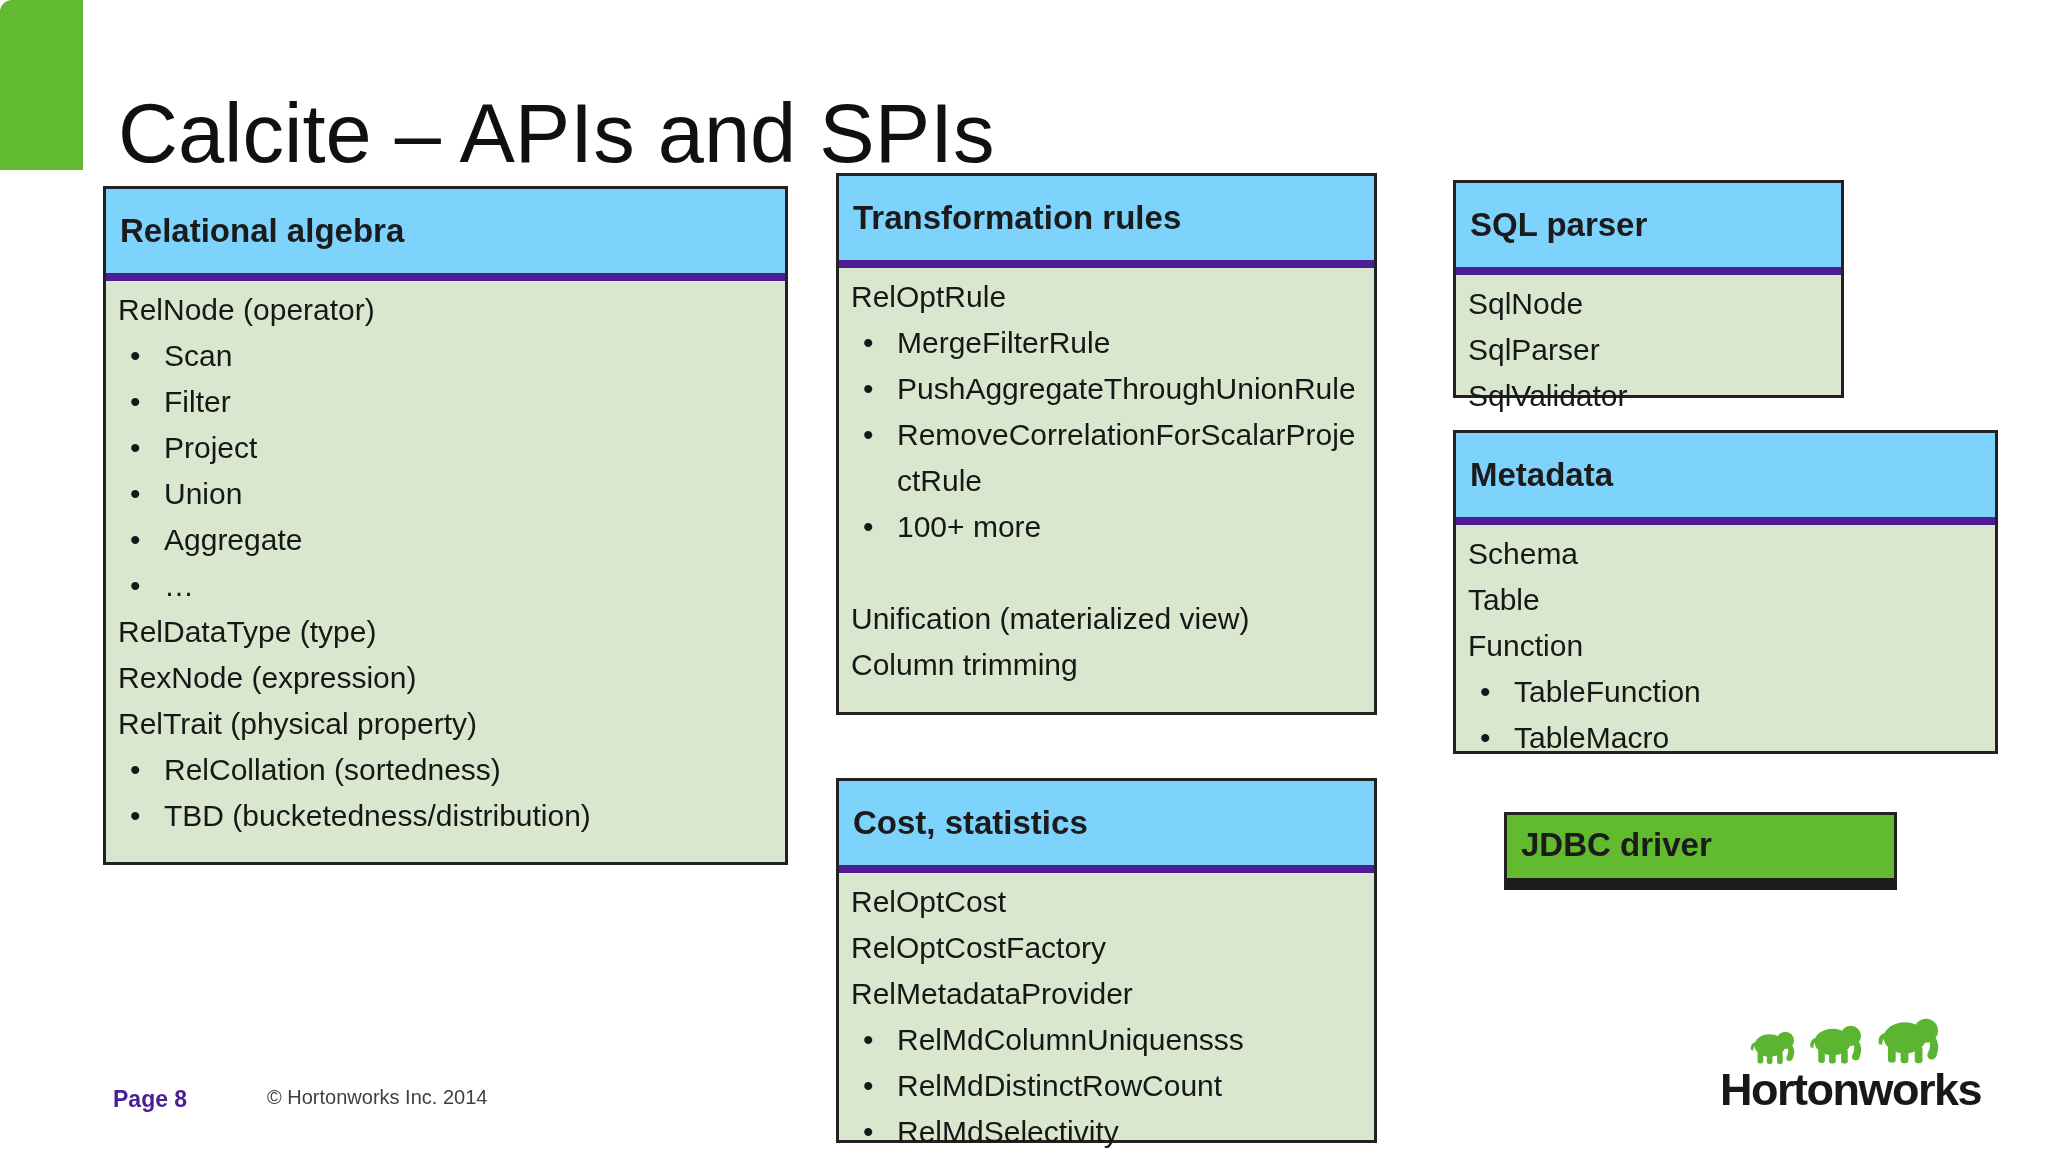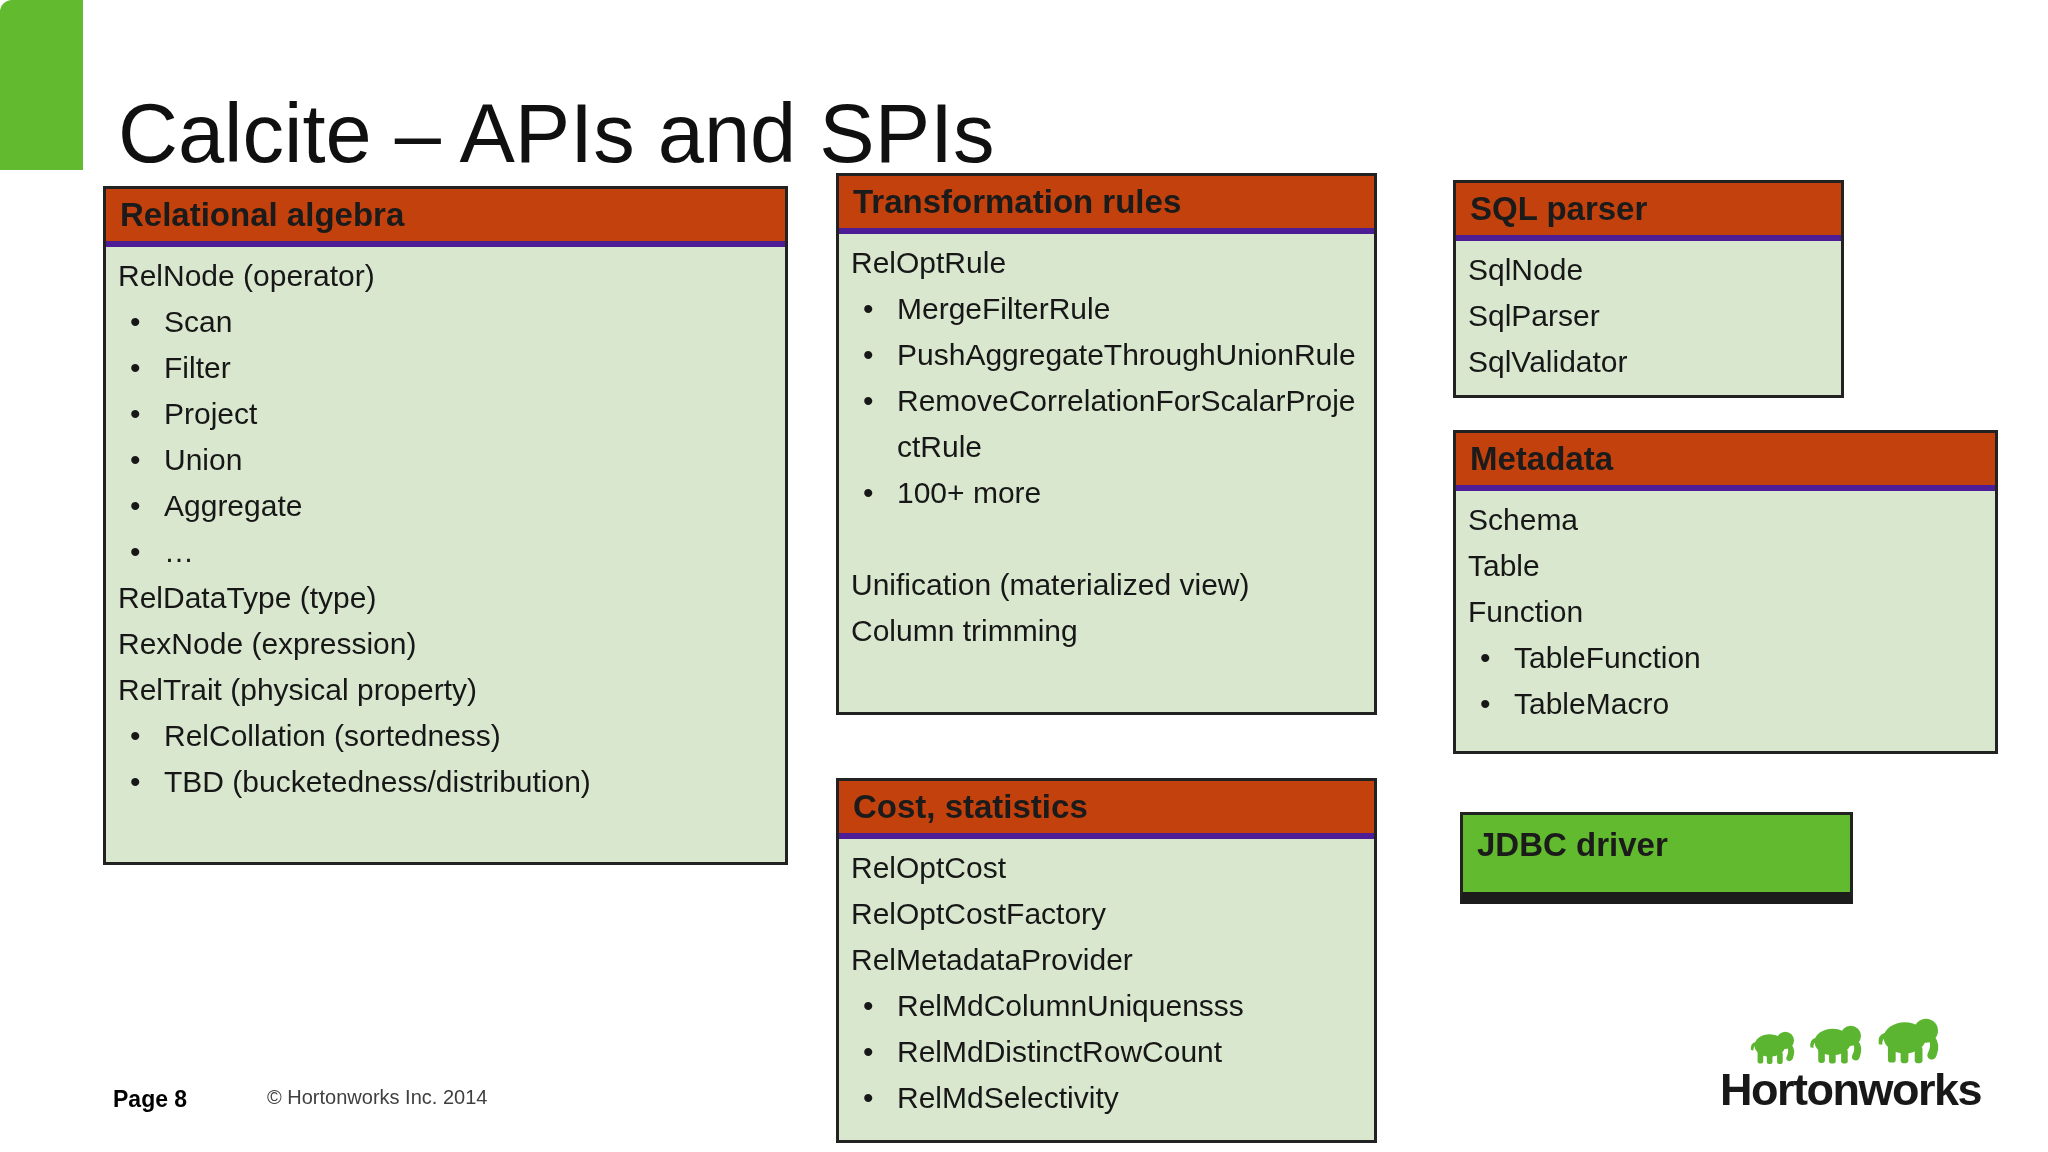"Relational algebra" .panel-header { background: #c2410c -> #7dd3fc; border-bottom: 6px solid #4c1d95 -> 8px solid #4c1d95; height: 58px -> 92px }
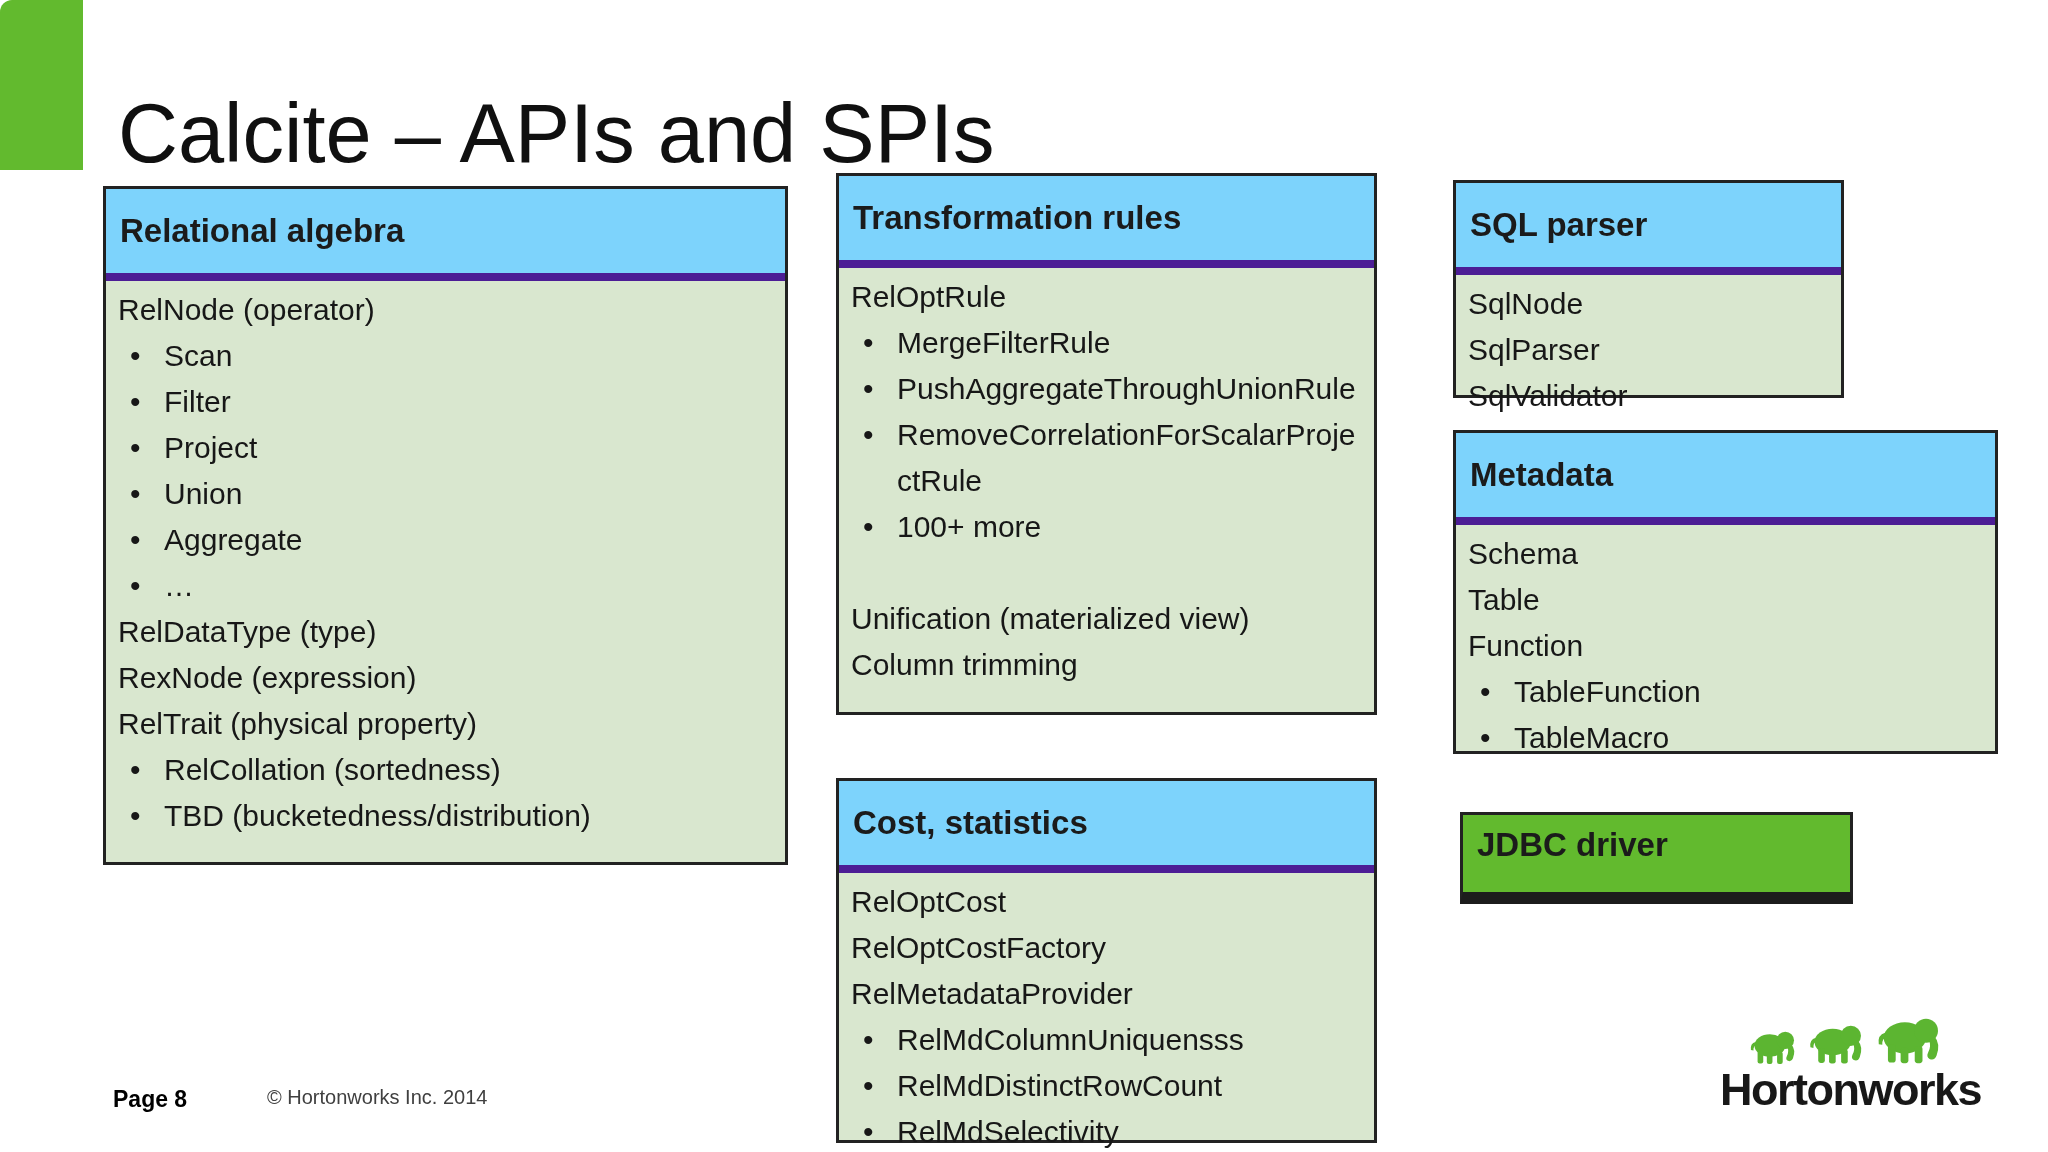"JDBC driver" .p-jdbc { height: 92px -> 78px; left: 1460px -> 1504px }
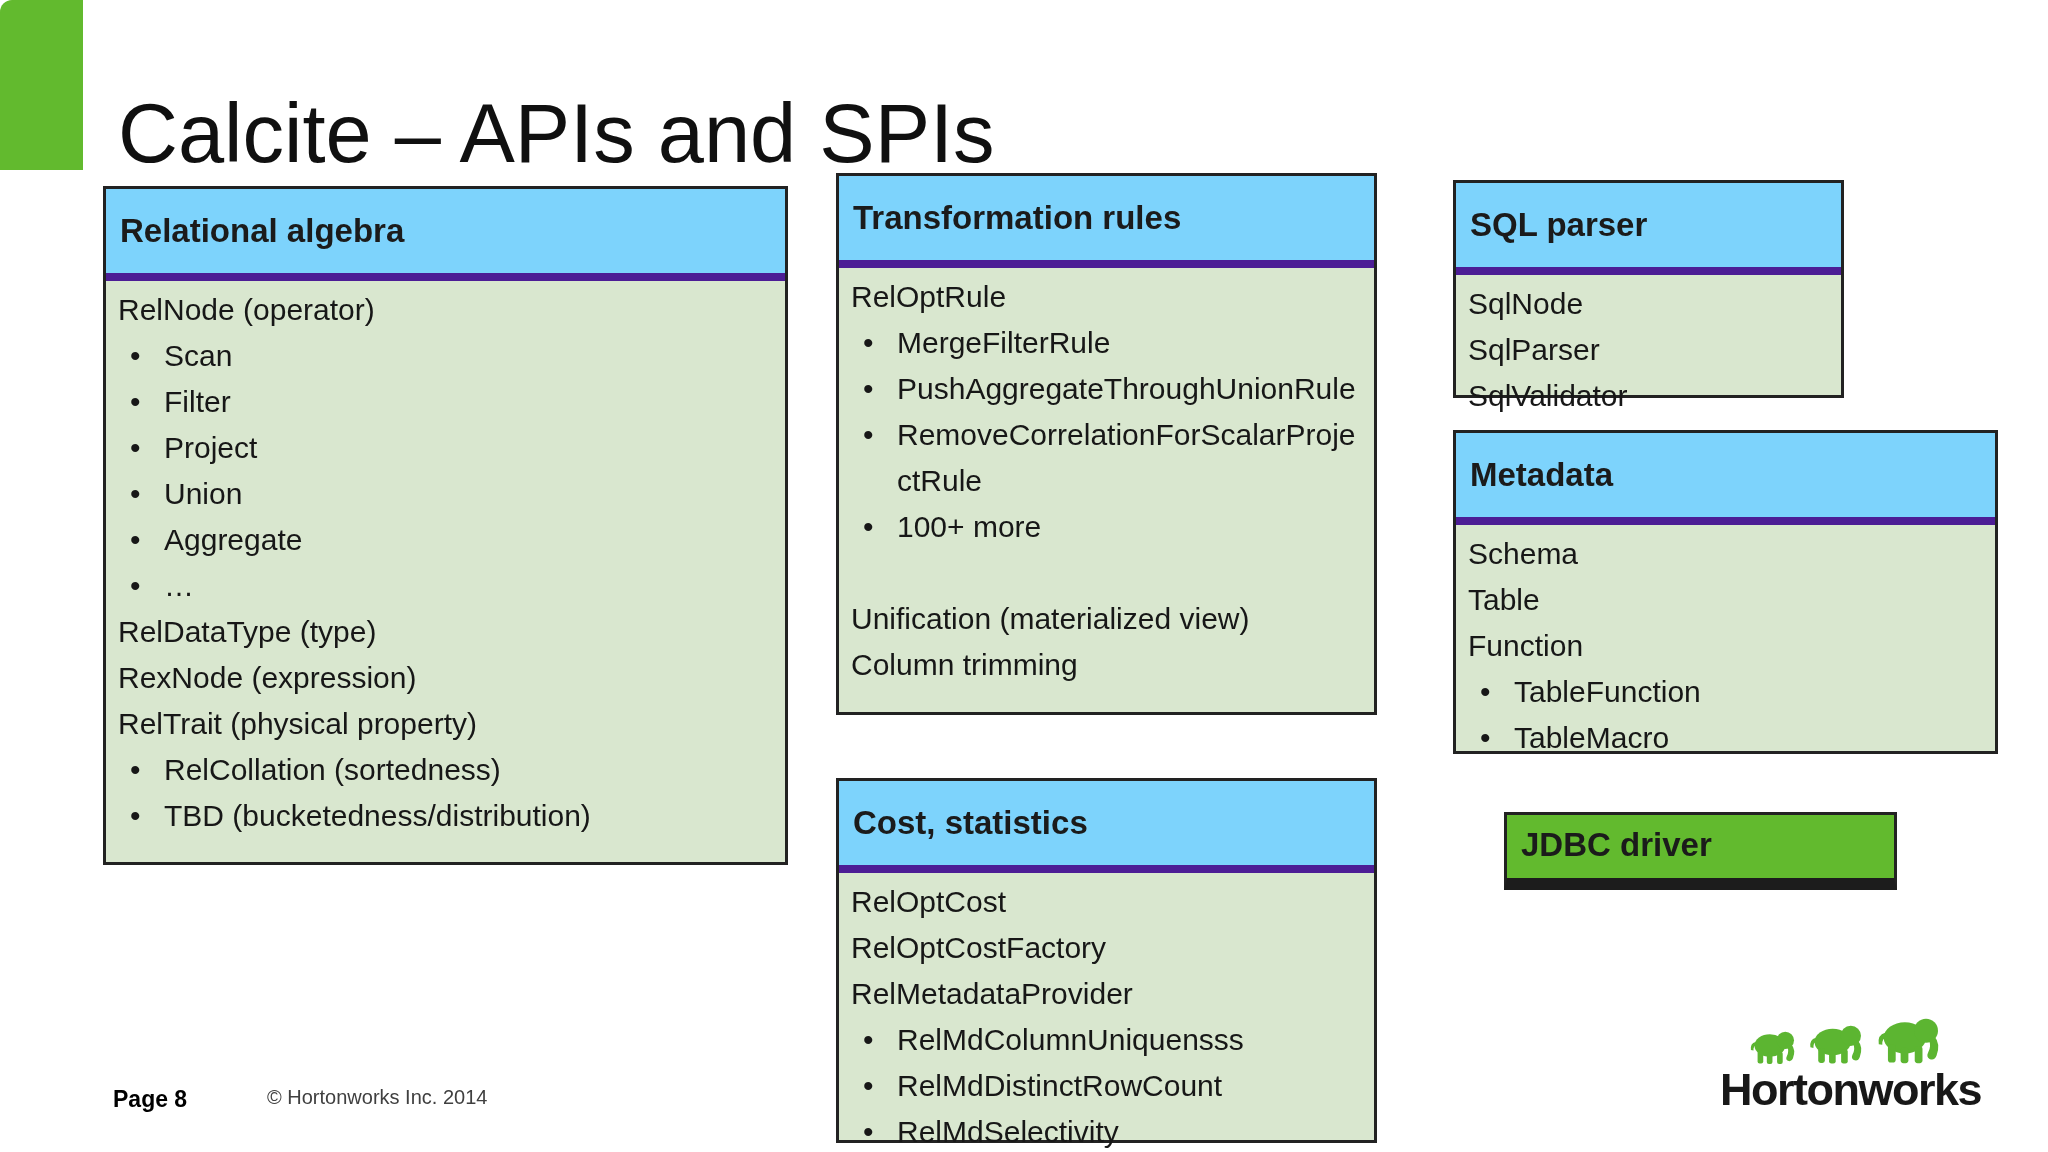"Page 8" .footer-page { color: #000000 -> #4c1d95 }
